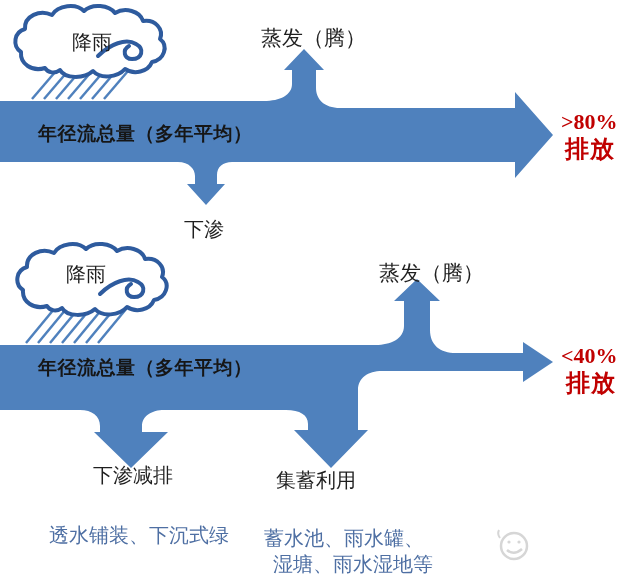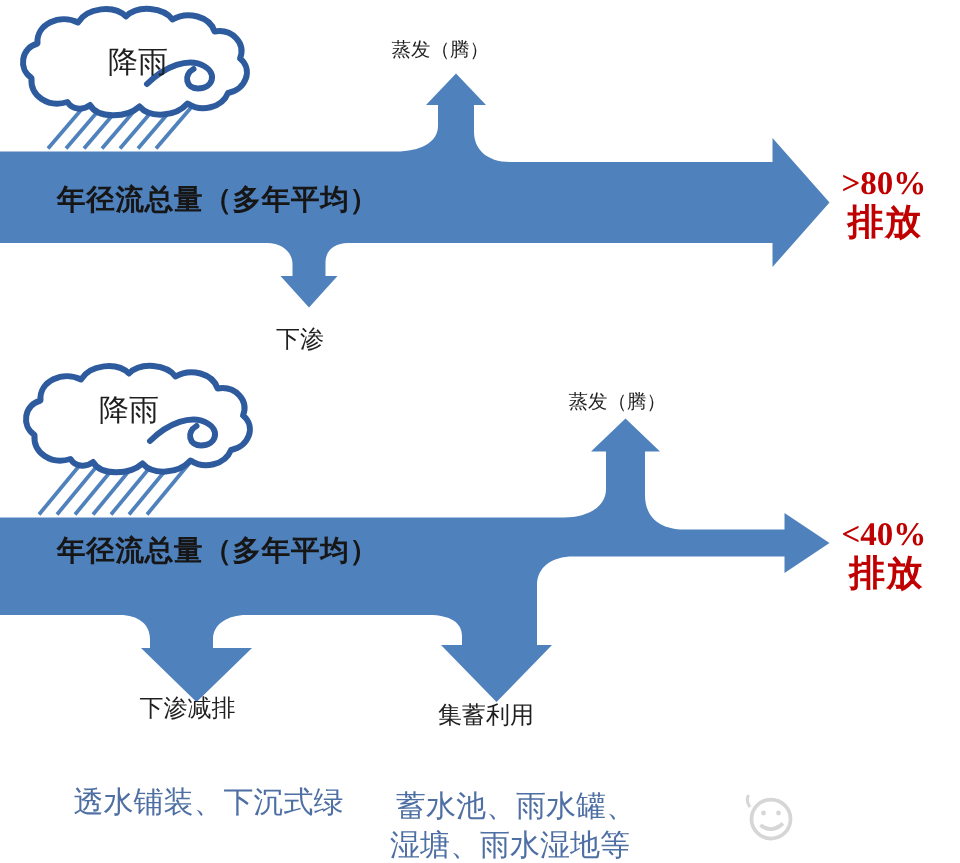"蒸发（腾）" .evap-lbl { font-size: 13px -> 21px }
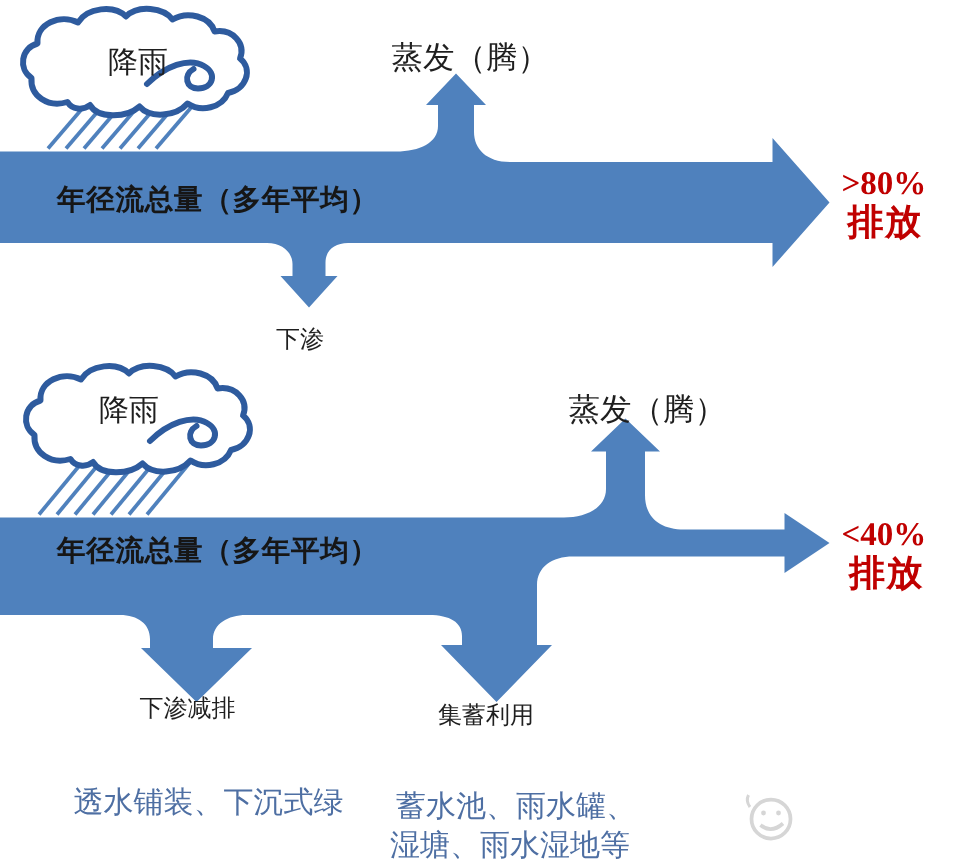"下渗" .small-lbl { font-size: 16px -> 20px }
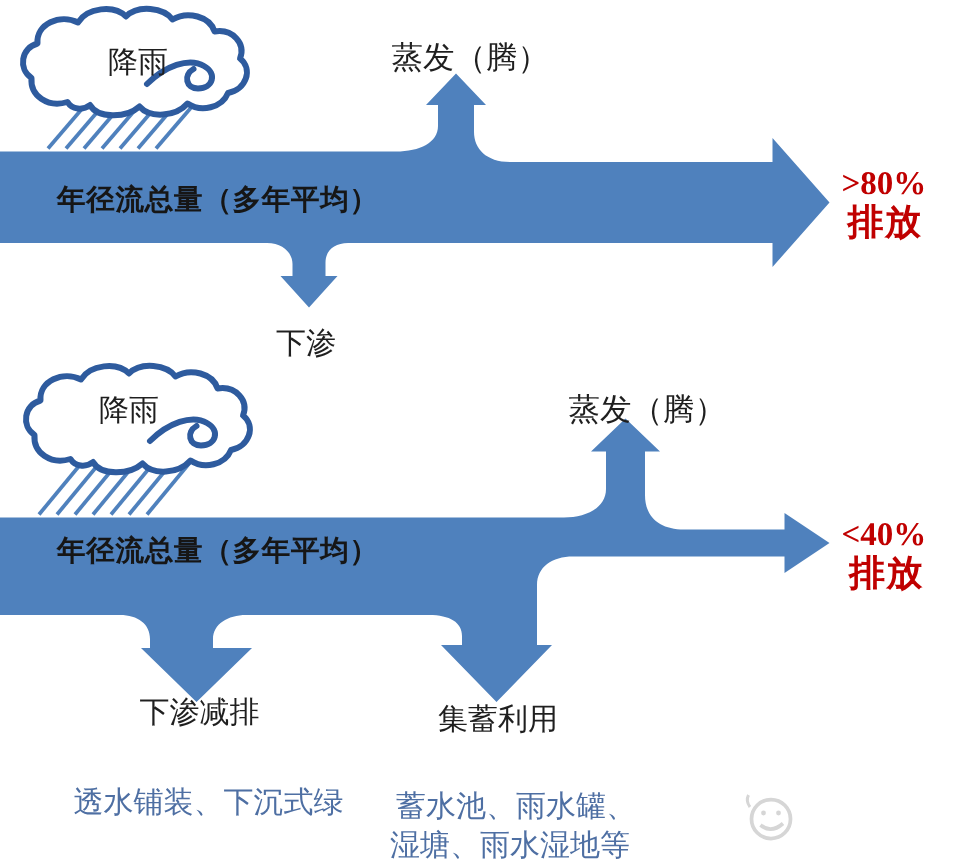"集蓄利用" .p-stoT { left: 292px -> 276px }
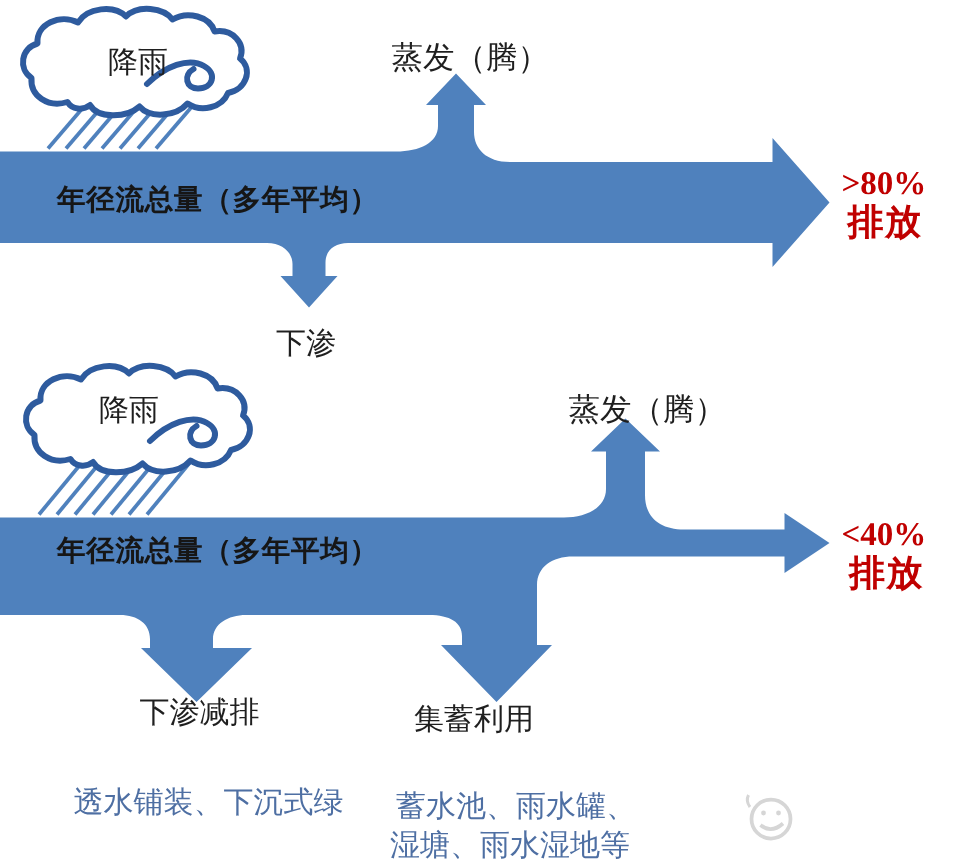"湿塘、雨水湿地等" .p-stoL2 { left: 260px -> 273px }
